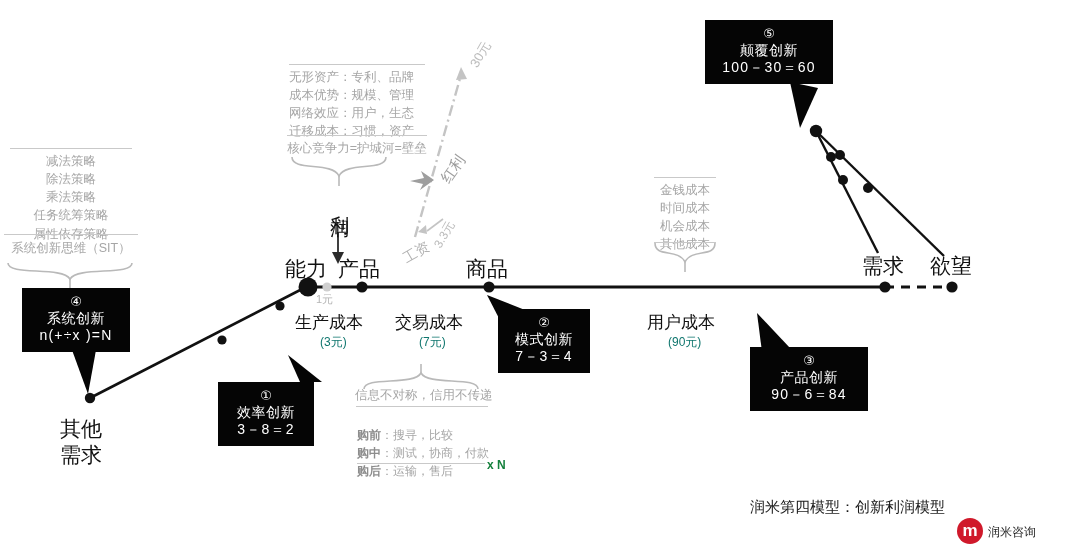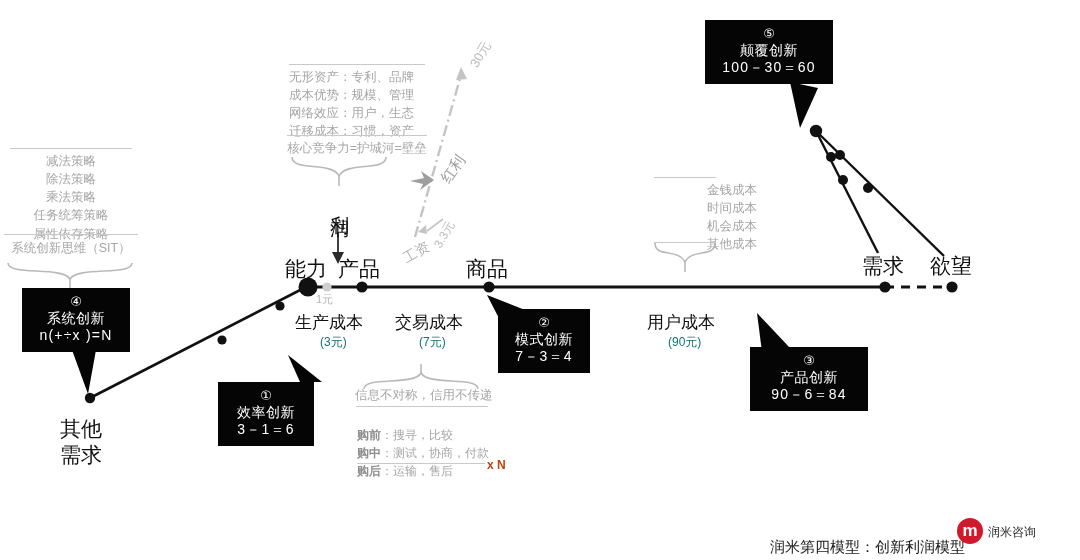"金钱成本" div.listbox { margin-left: 47px -> none }
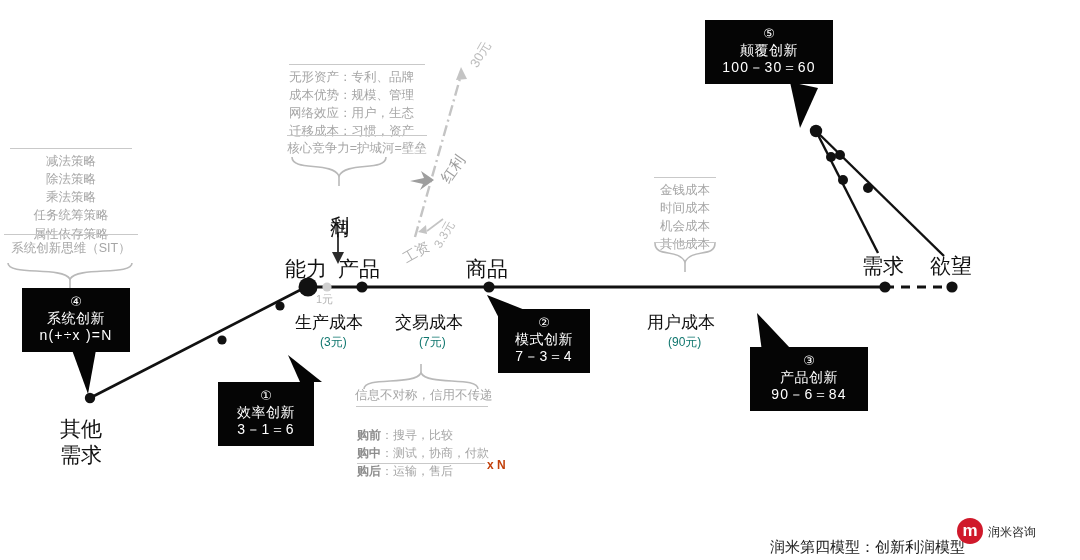"3－1＝6" span.eq { text: 1＝6 -> 8＝2 }
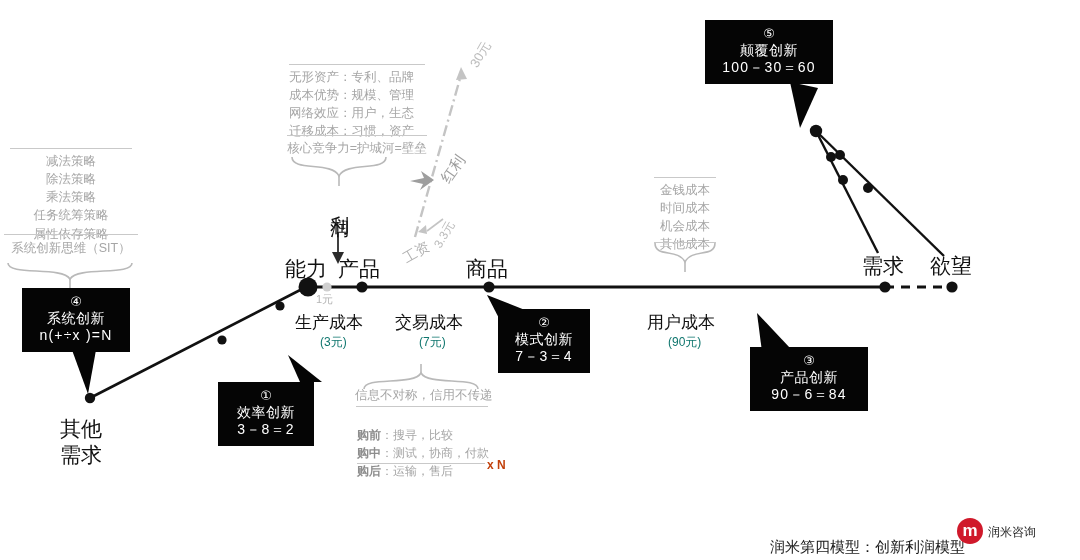"x N" .xn { color: #c2410c -> #15803d }
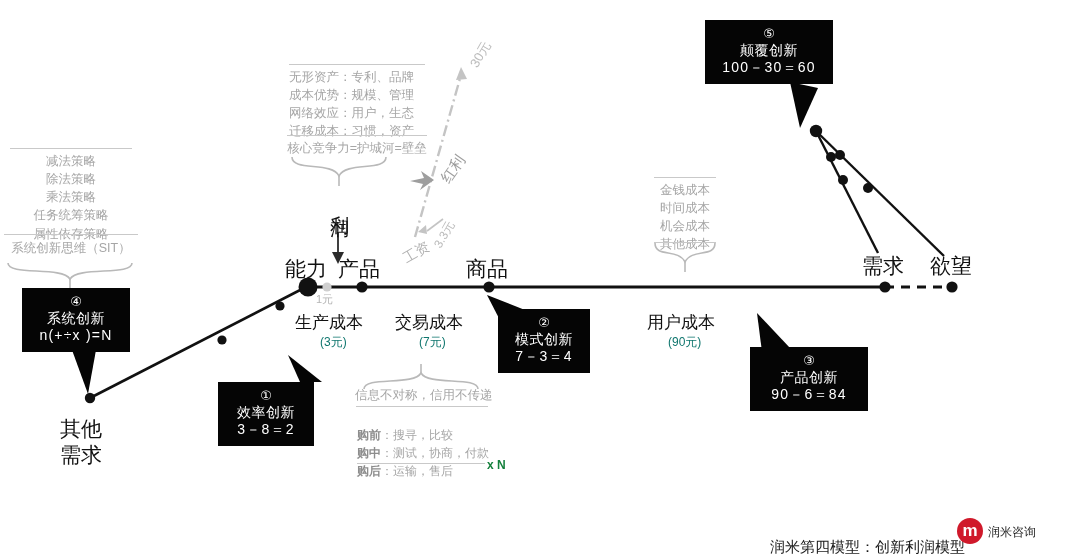"润米第四模型：创新利润模型" div.brandtxt { margin-left: 20px -> none; top: 538px -> 498px }
